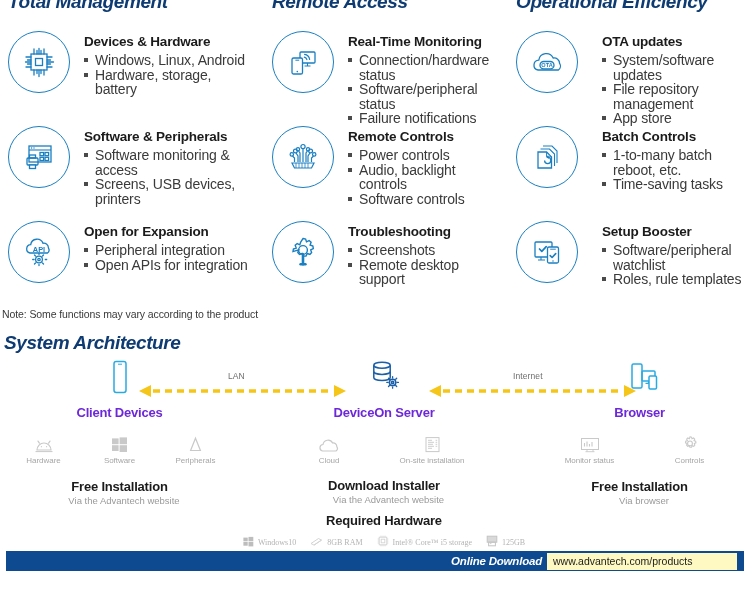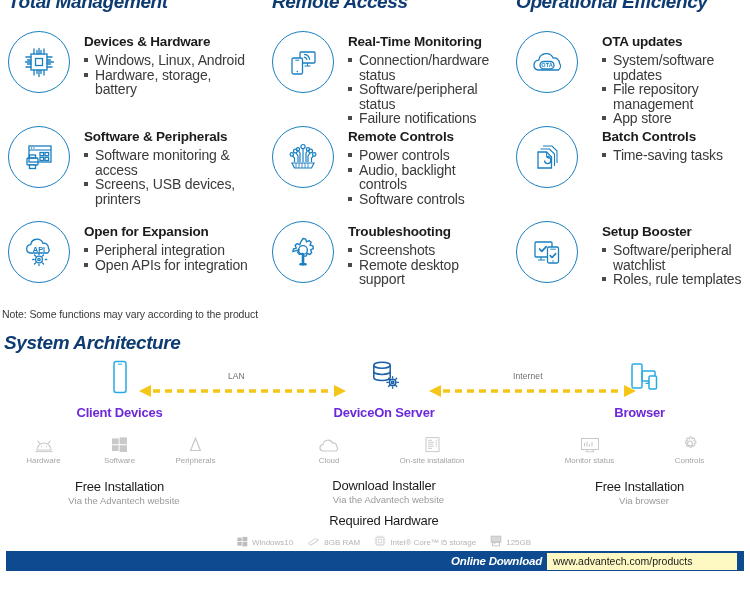"1-to-many batch reboot, etc." li { html: none -> <li>1-to-many batch reboot, etc.</li> }
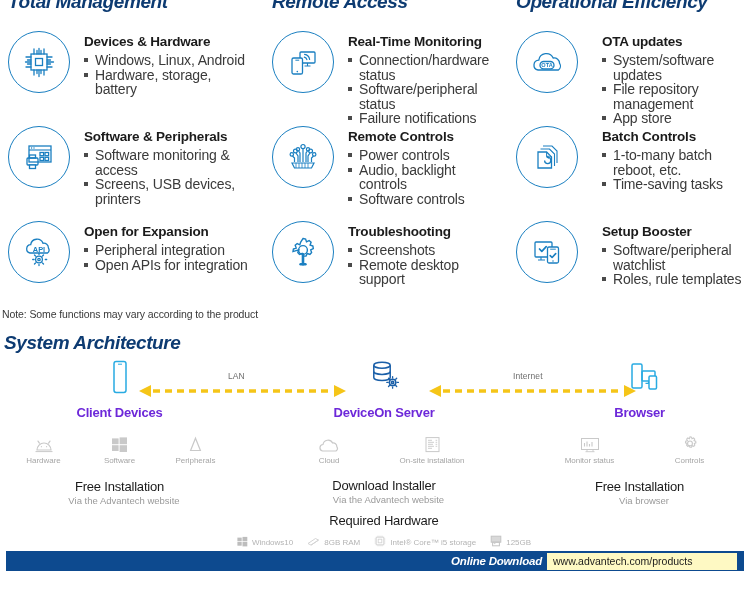"Free Installation" .blk-title { font-weight: normal -> bold }
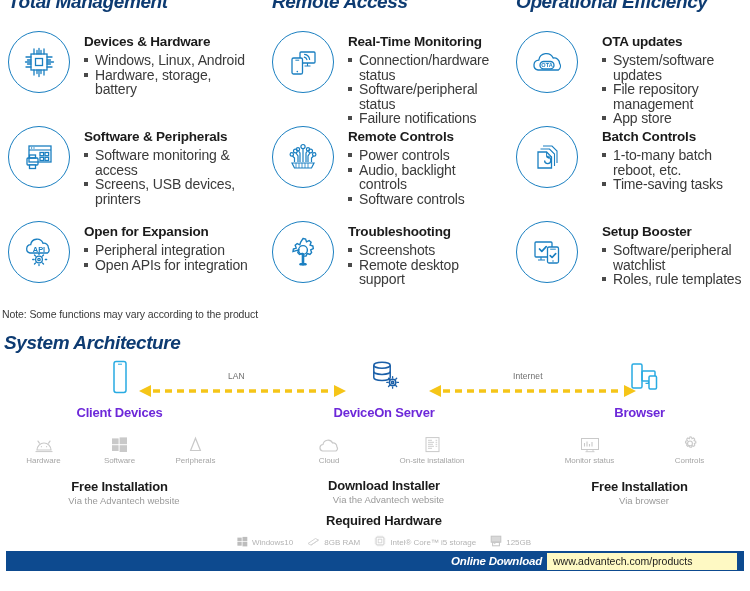"Windows10" .reqrow { font-family: none -> Liberation Serif, serif }
